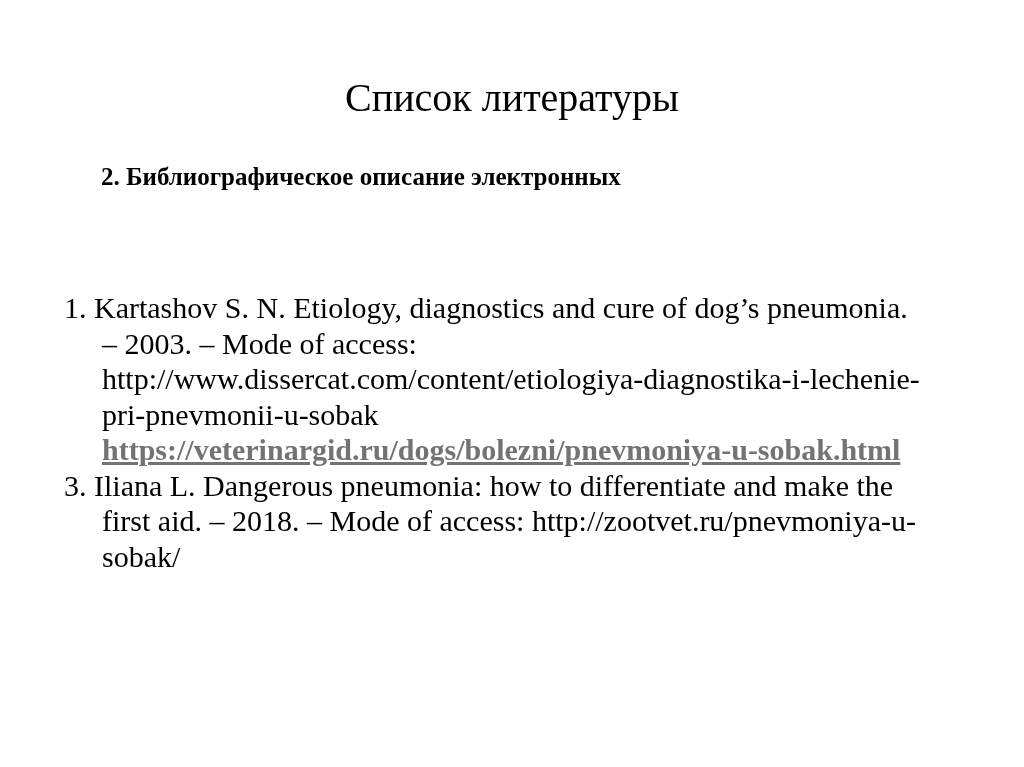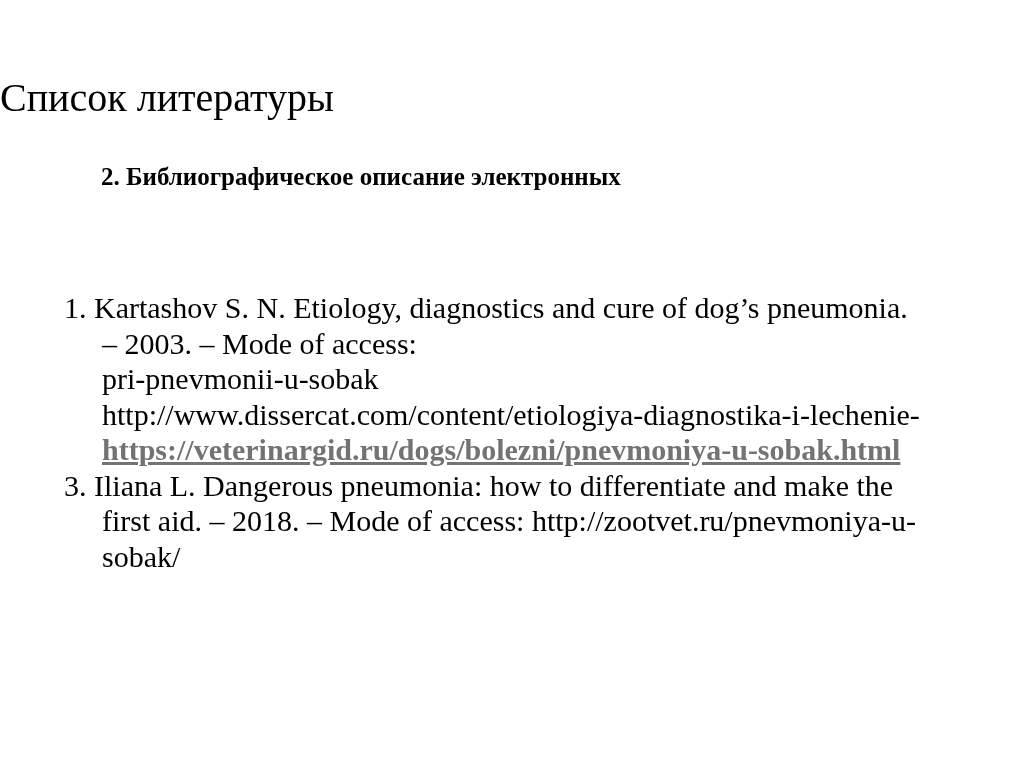"Список литературы" .title { text-align: left -> center }
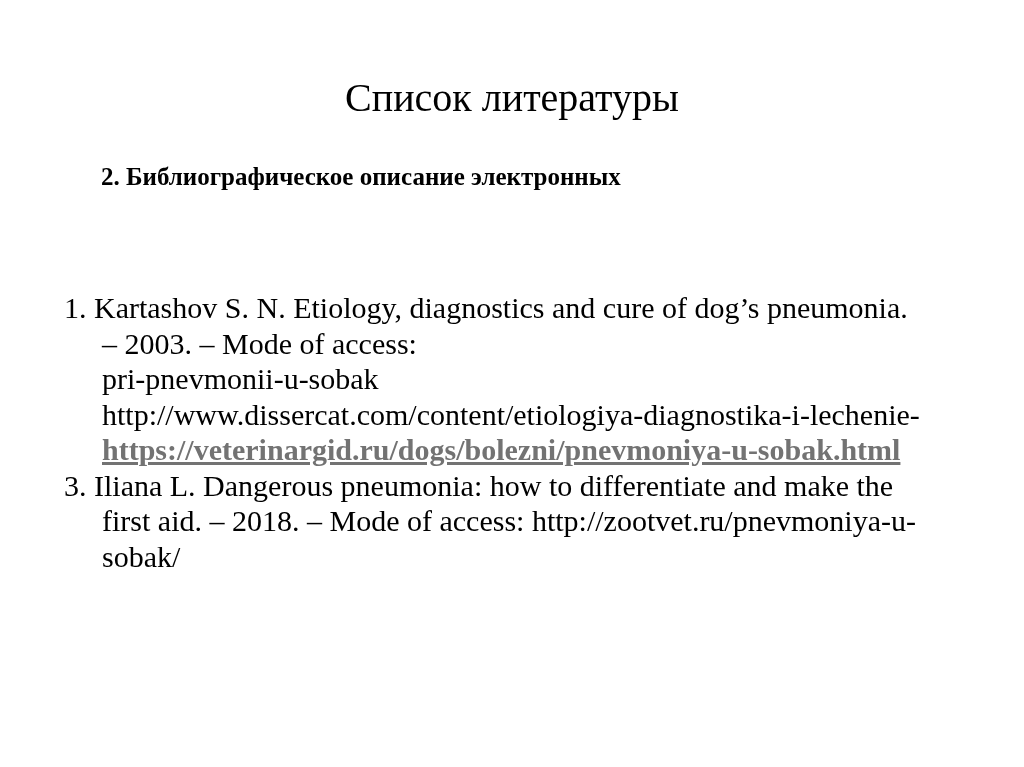"pri-pnevmonii-u-sobak" span.line { order: before "http://www.dissercat.com/content/etiolog" -> after "http://www.dissercat.com/content/etiolog" }
